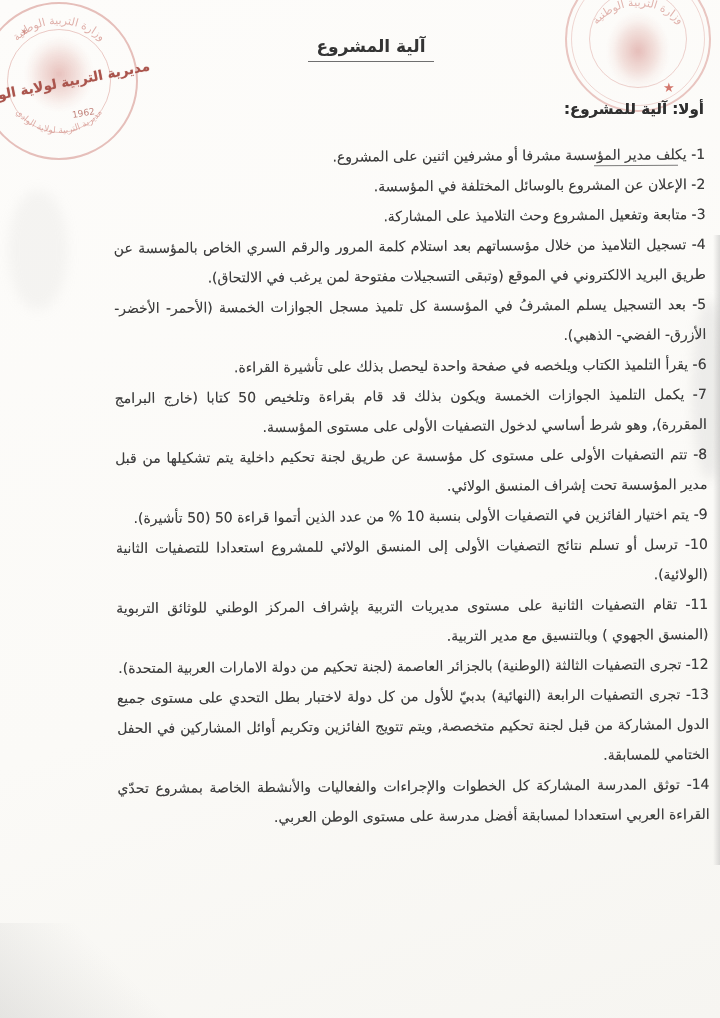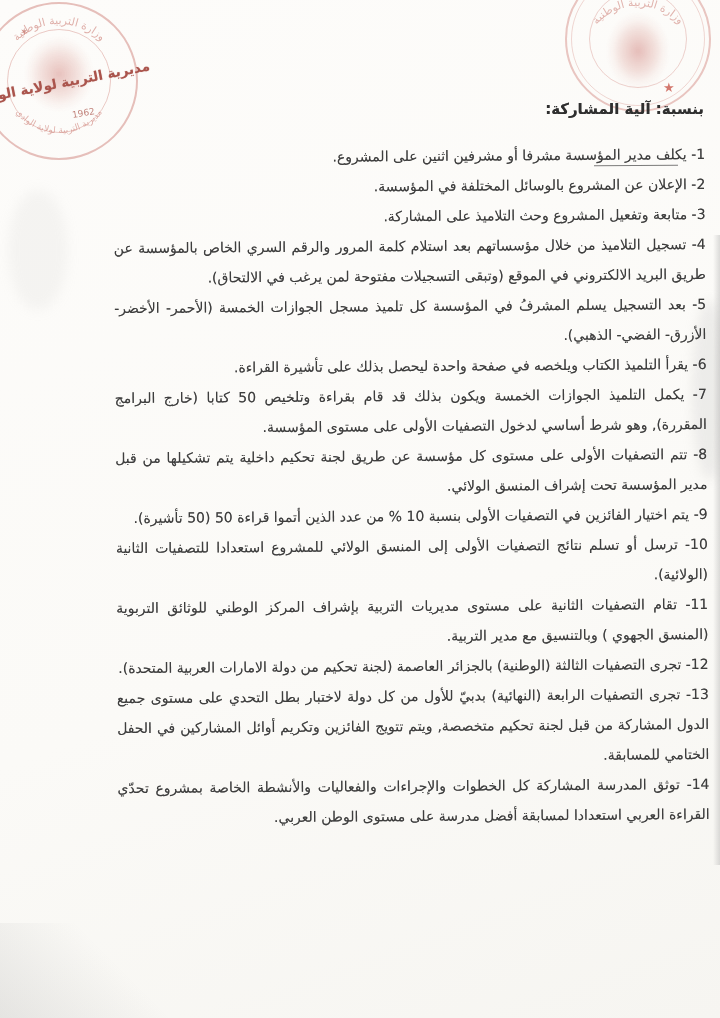"آلية المشروع" div.header { html: none -> <div> <span>آلية المشروع</span> </div> }
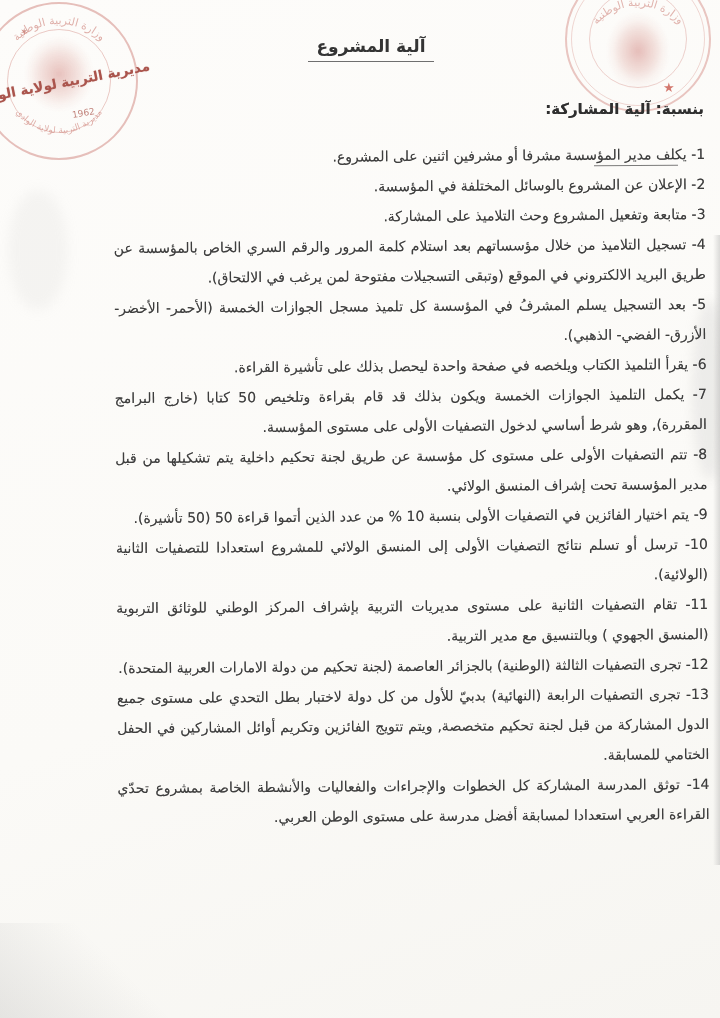"بنسبة: آلية المشاركة:" div.section-heading { text: بنسبة: آلية المشاركة -> أولا: آلية للمشروع }
